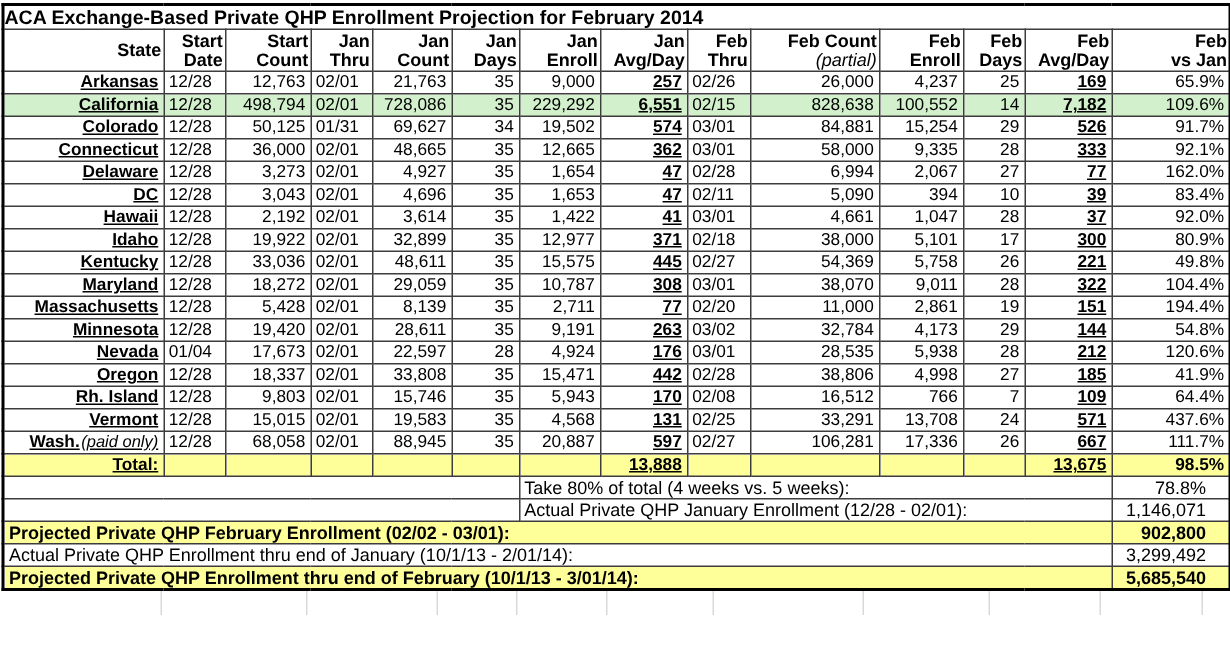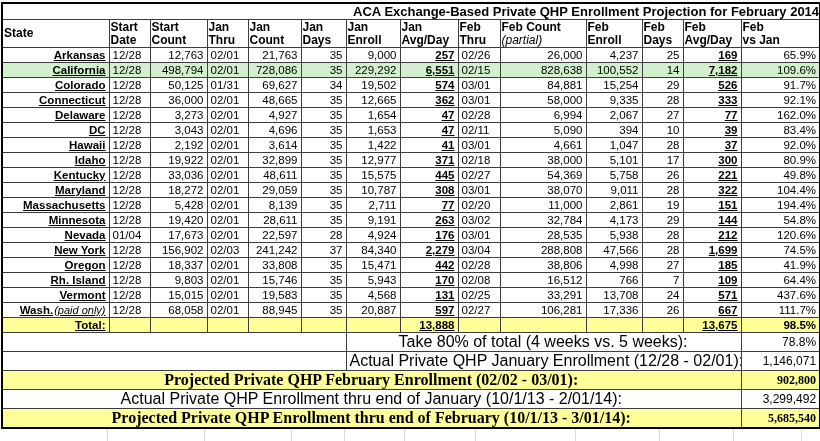"ACA Exchange-Based Private QHP" .title-cell { text-align: right -> left }
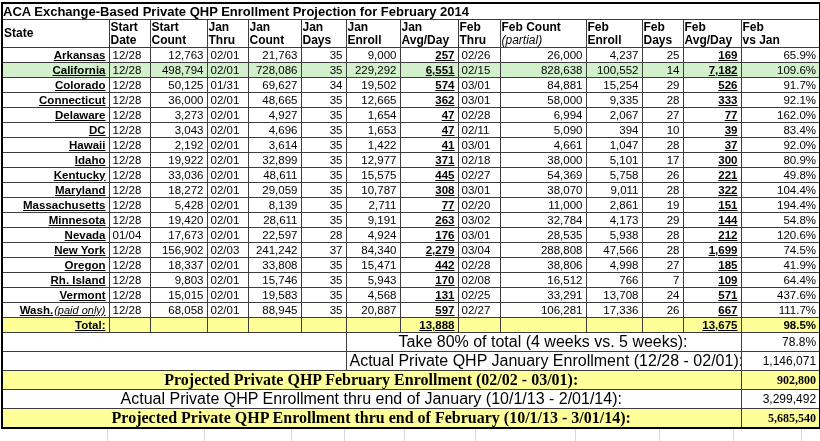"State" tr.header-row th { text-align: left -> right }
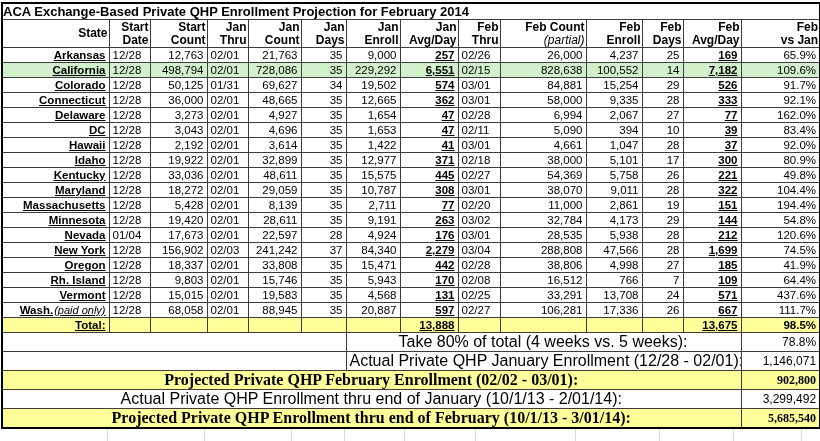"New York" tr { html: <tr> <td><span>New York</span></td> <td>12/28</td> <td>156,902</td> <td>02/03</td> <td>241,242</td> <td>37</td> <td>84,340</td> <td>2,279</td> <td>03/04</td> <td>288,808</td> <td>47,566</td> <td>28</td> <td>1,699</td> <td>74.5%</td> </tr> -> none }
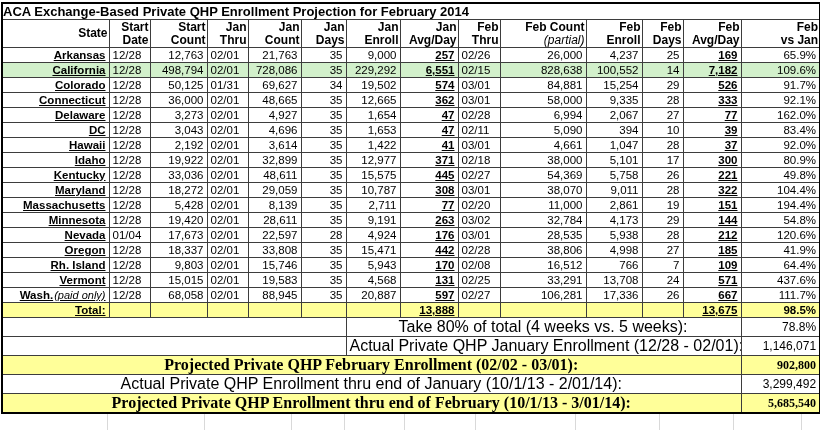"Take 80% of total (4" .sum-label { font-size: 16px -> 12px; text-align: center -> left }
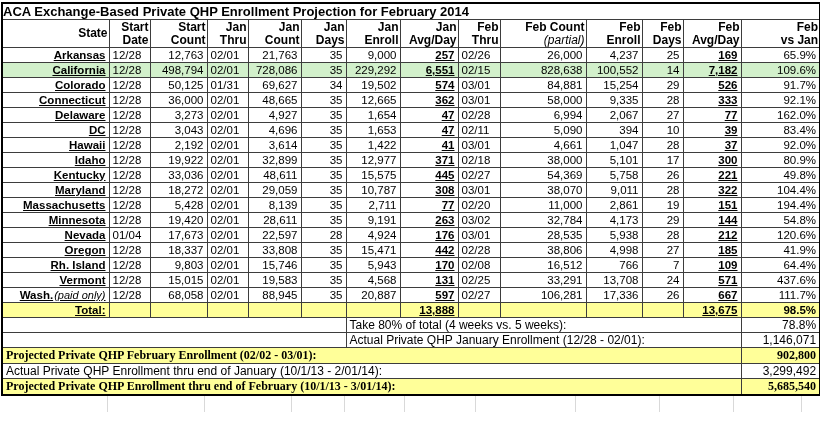"78.8%" .sum-value { padding-right: 3px -> 15px }
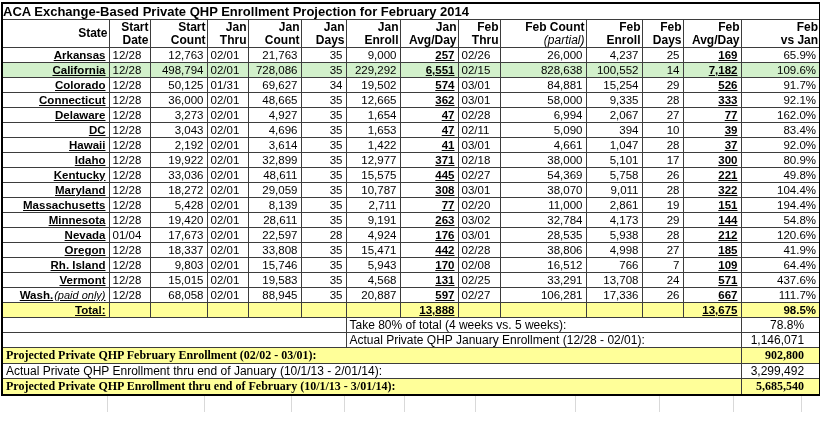"Projected Private QHP February" .hl { font-family: Liberation Serif, serif -> none }
